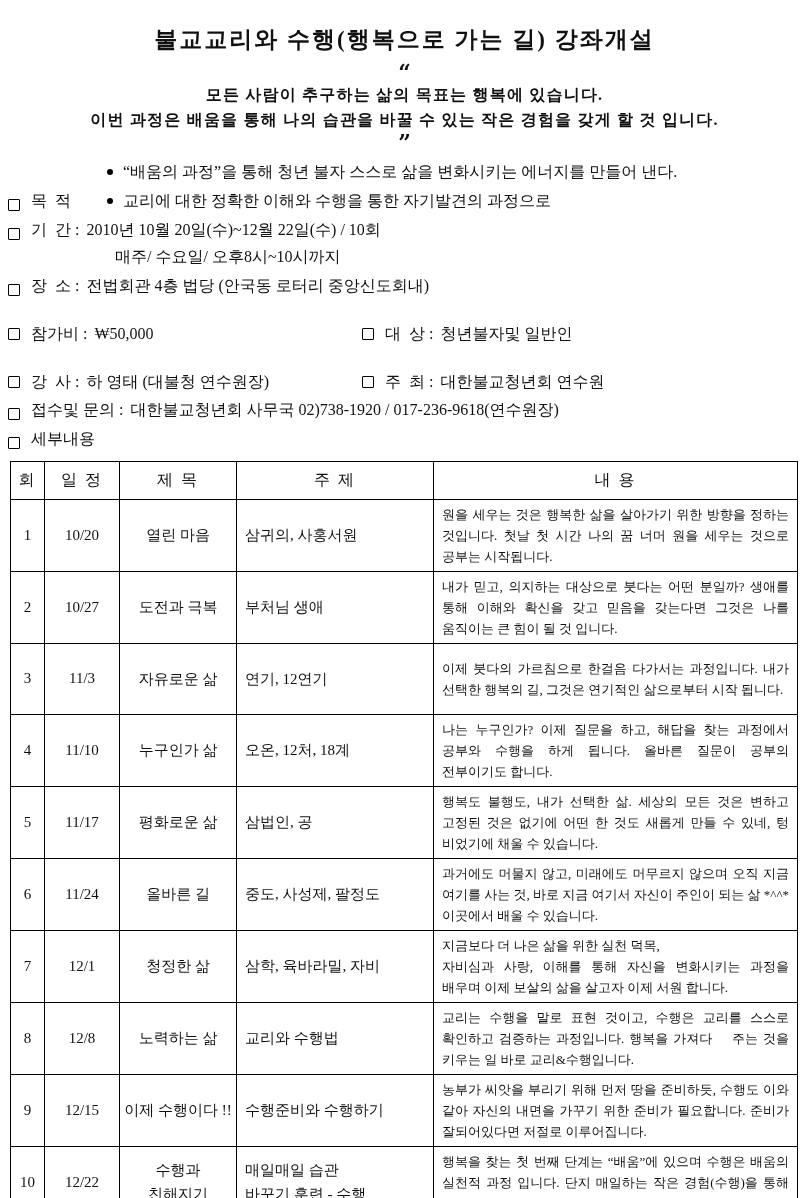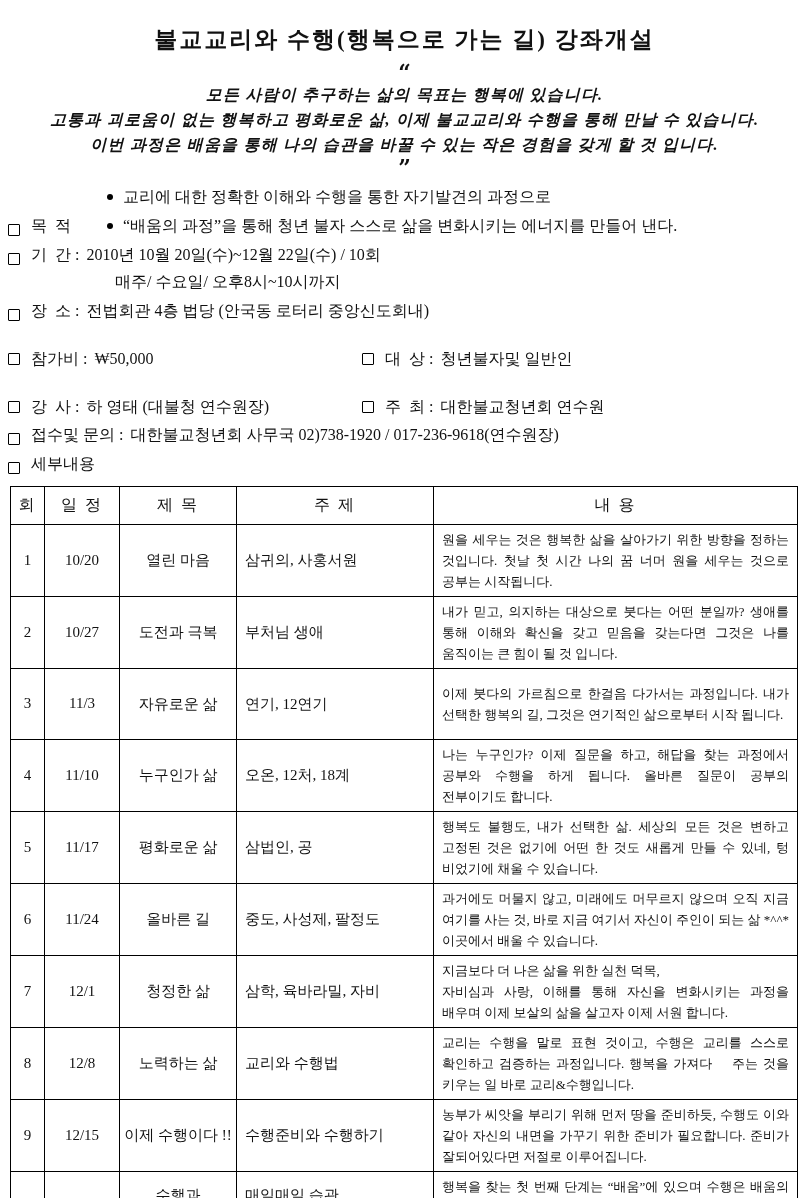"모든 사람이 추구하는 삶의 목표는" .intro p { font-style: italic -> none }
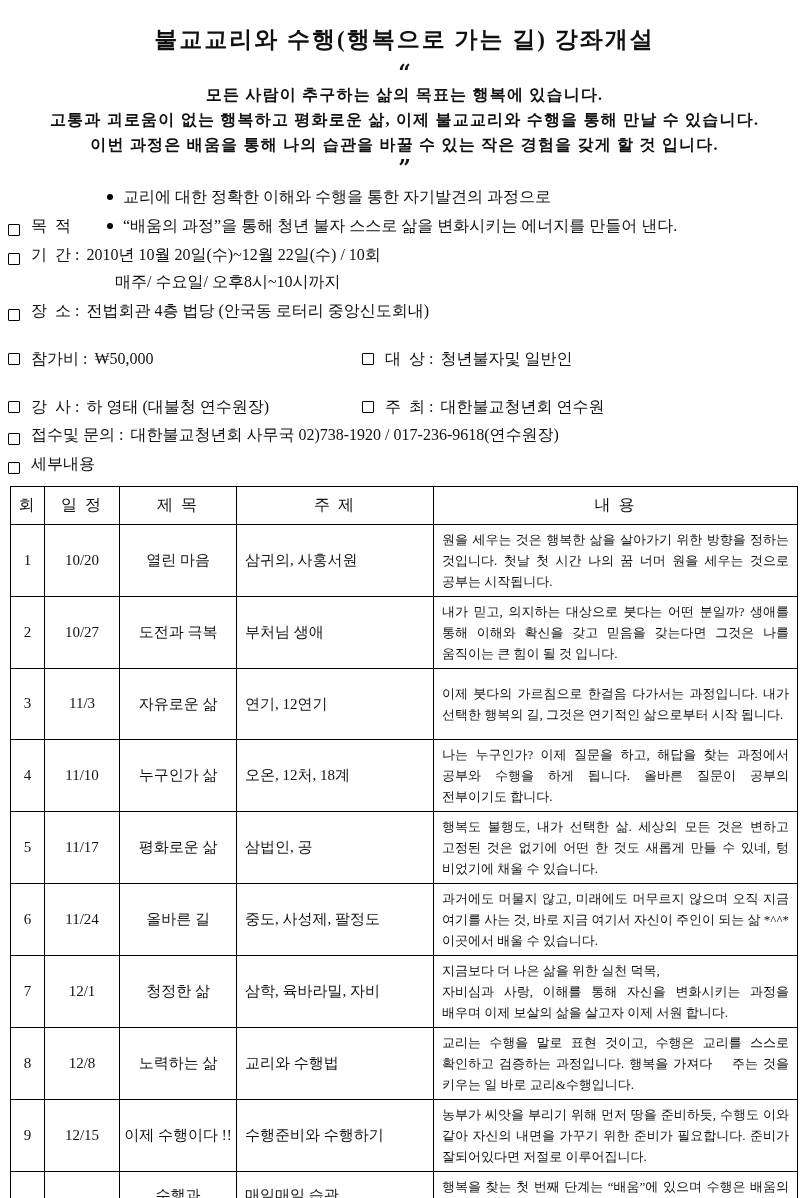"고통과 괴로움이 없는 행복하고 평화로운" p { html: <p>고통과 괴로움이 없는 행복하고 평화로운 삶, 이제 불교교리와 수행을 통해 만날 수 있습니다.</p> -> none }
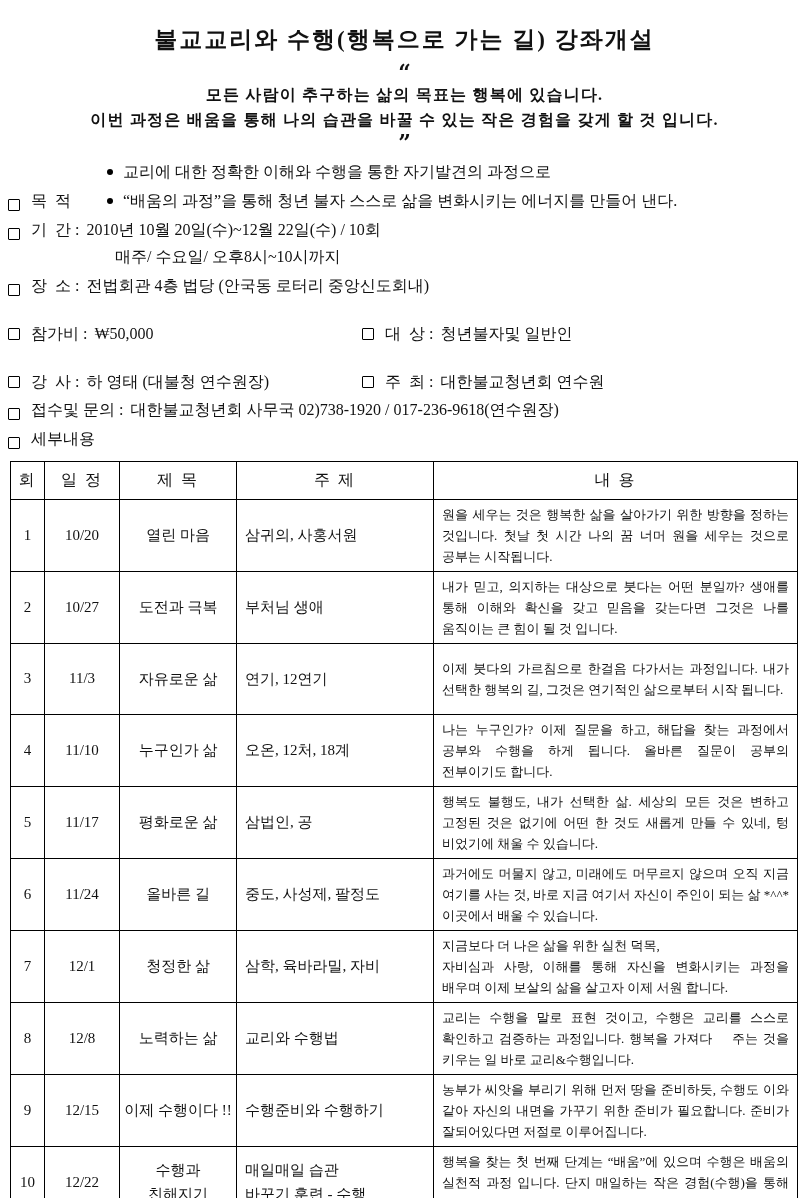"교리에 대한 정확한 이해와 수행을" div.bullet-line { order: before "“배움의 과정”을 통해 청년 불자" -> after "“배움의 과정”을 통해 청년 불자" }
